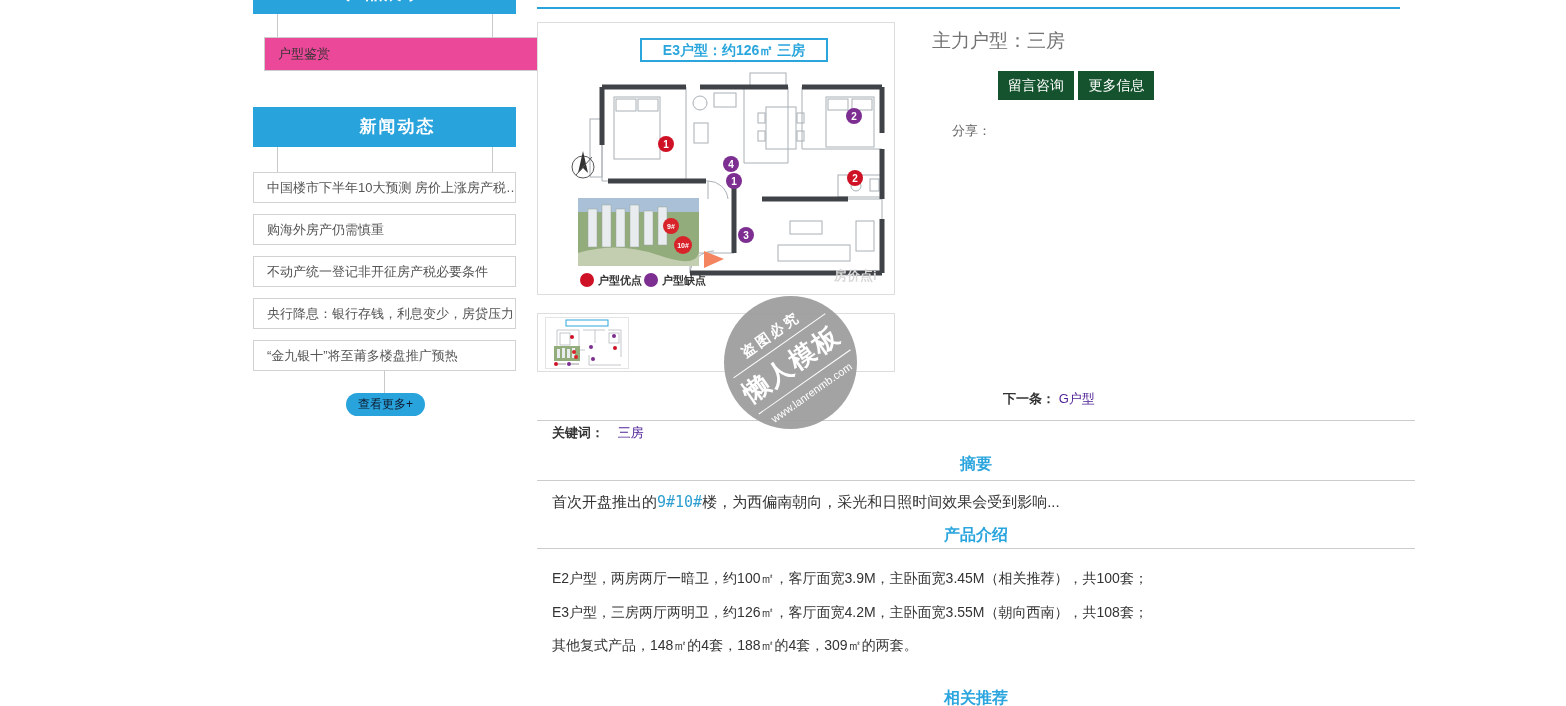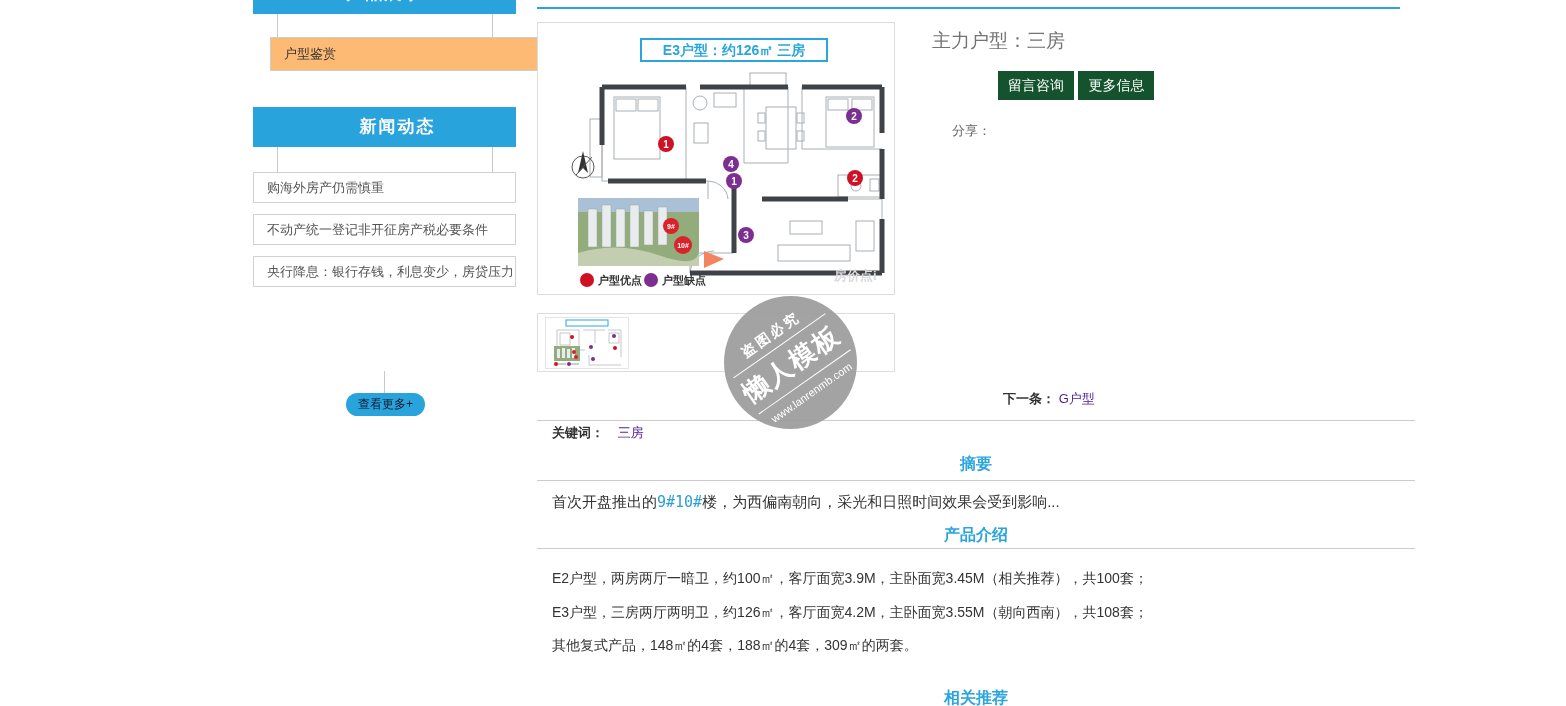"户型鉴赏" .cat-item { background: #fdba74 -> #ec4899; left: 270px -> 264px }
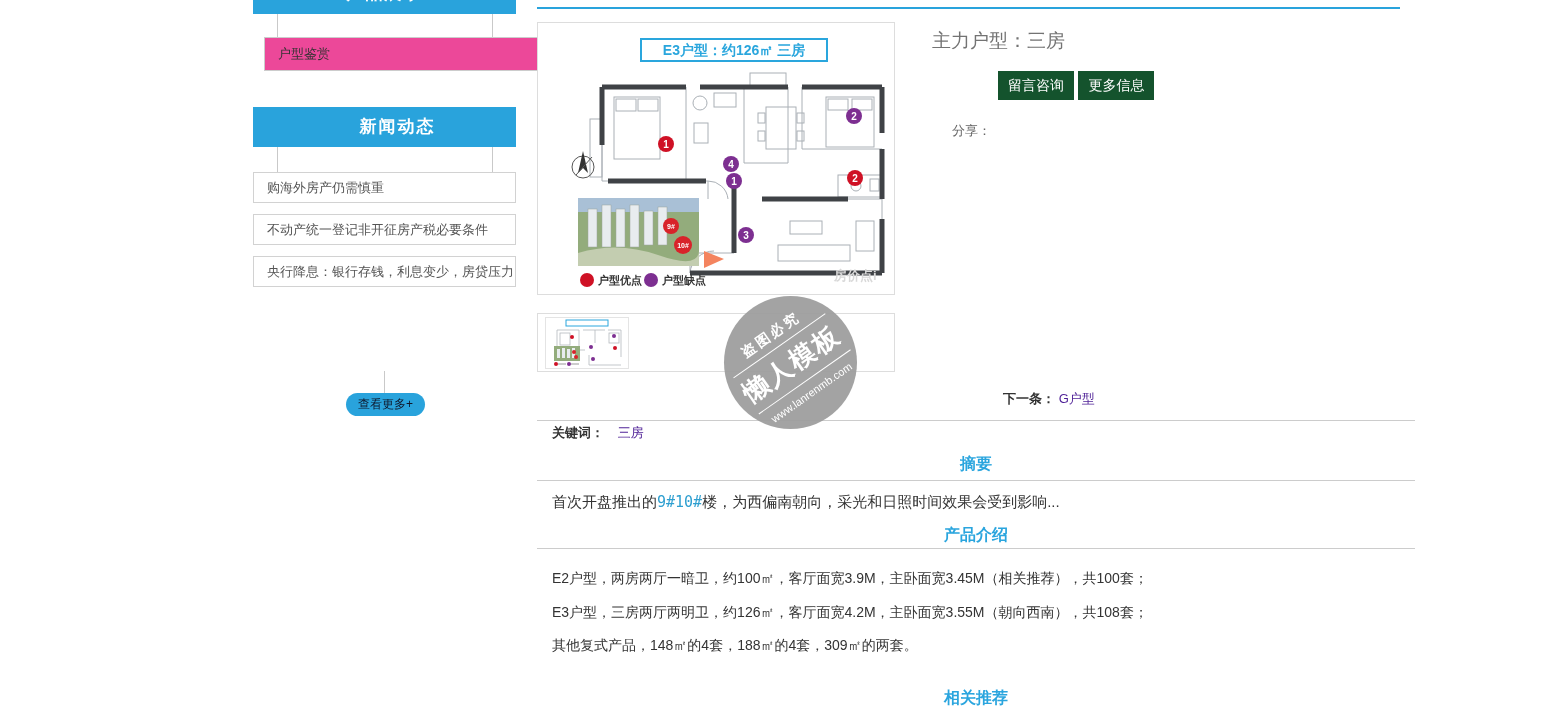"中国楼市下半年10大预测 房价上涨房产税…" div.news-item { html: none -> <div><span>中国楼市下半年10大预测 房价上涨房产税…</span></div> }
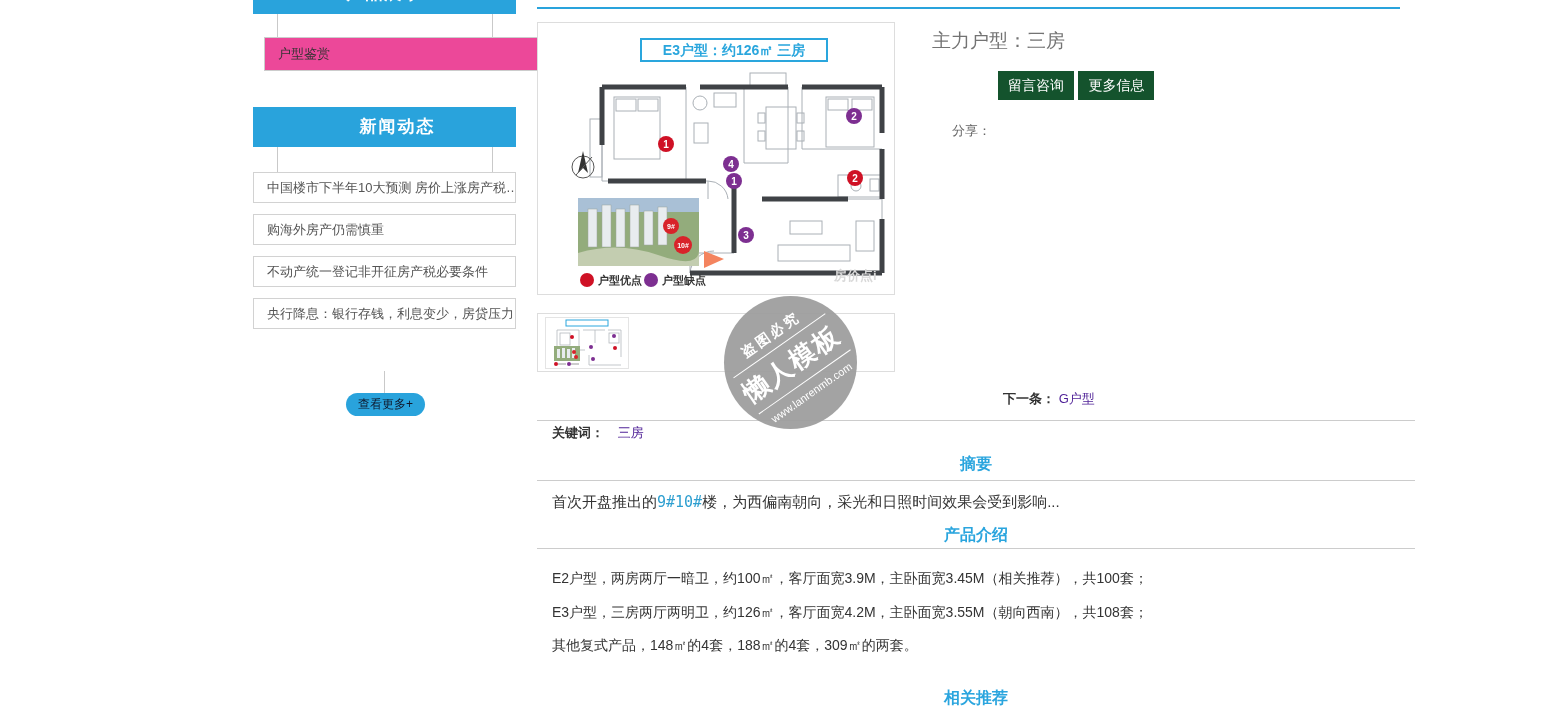"“金九银十”将至莆多楼盘推广预热" div.news-item { html: none -> <div><span>“金九银十”将至莆多楼盘推广预热</span></div> }
